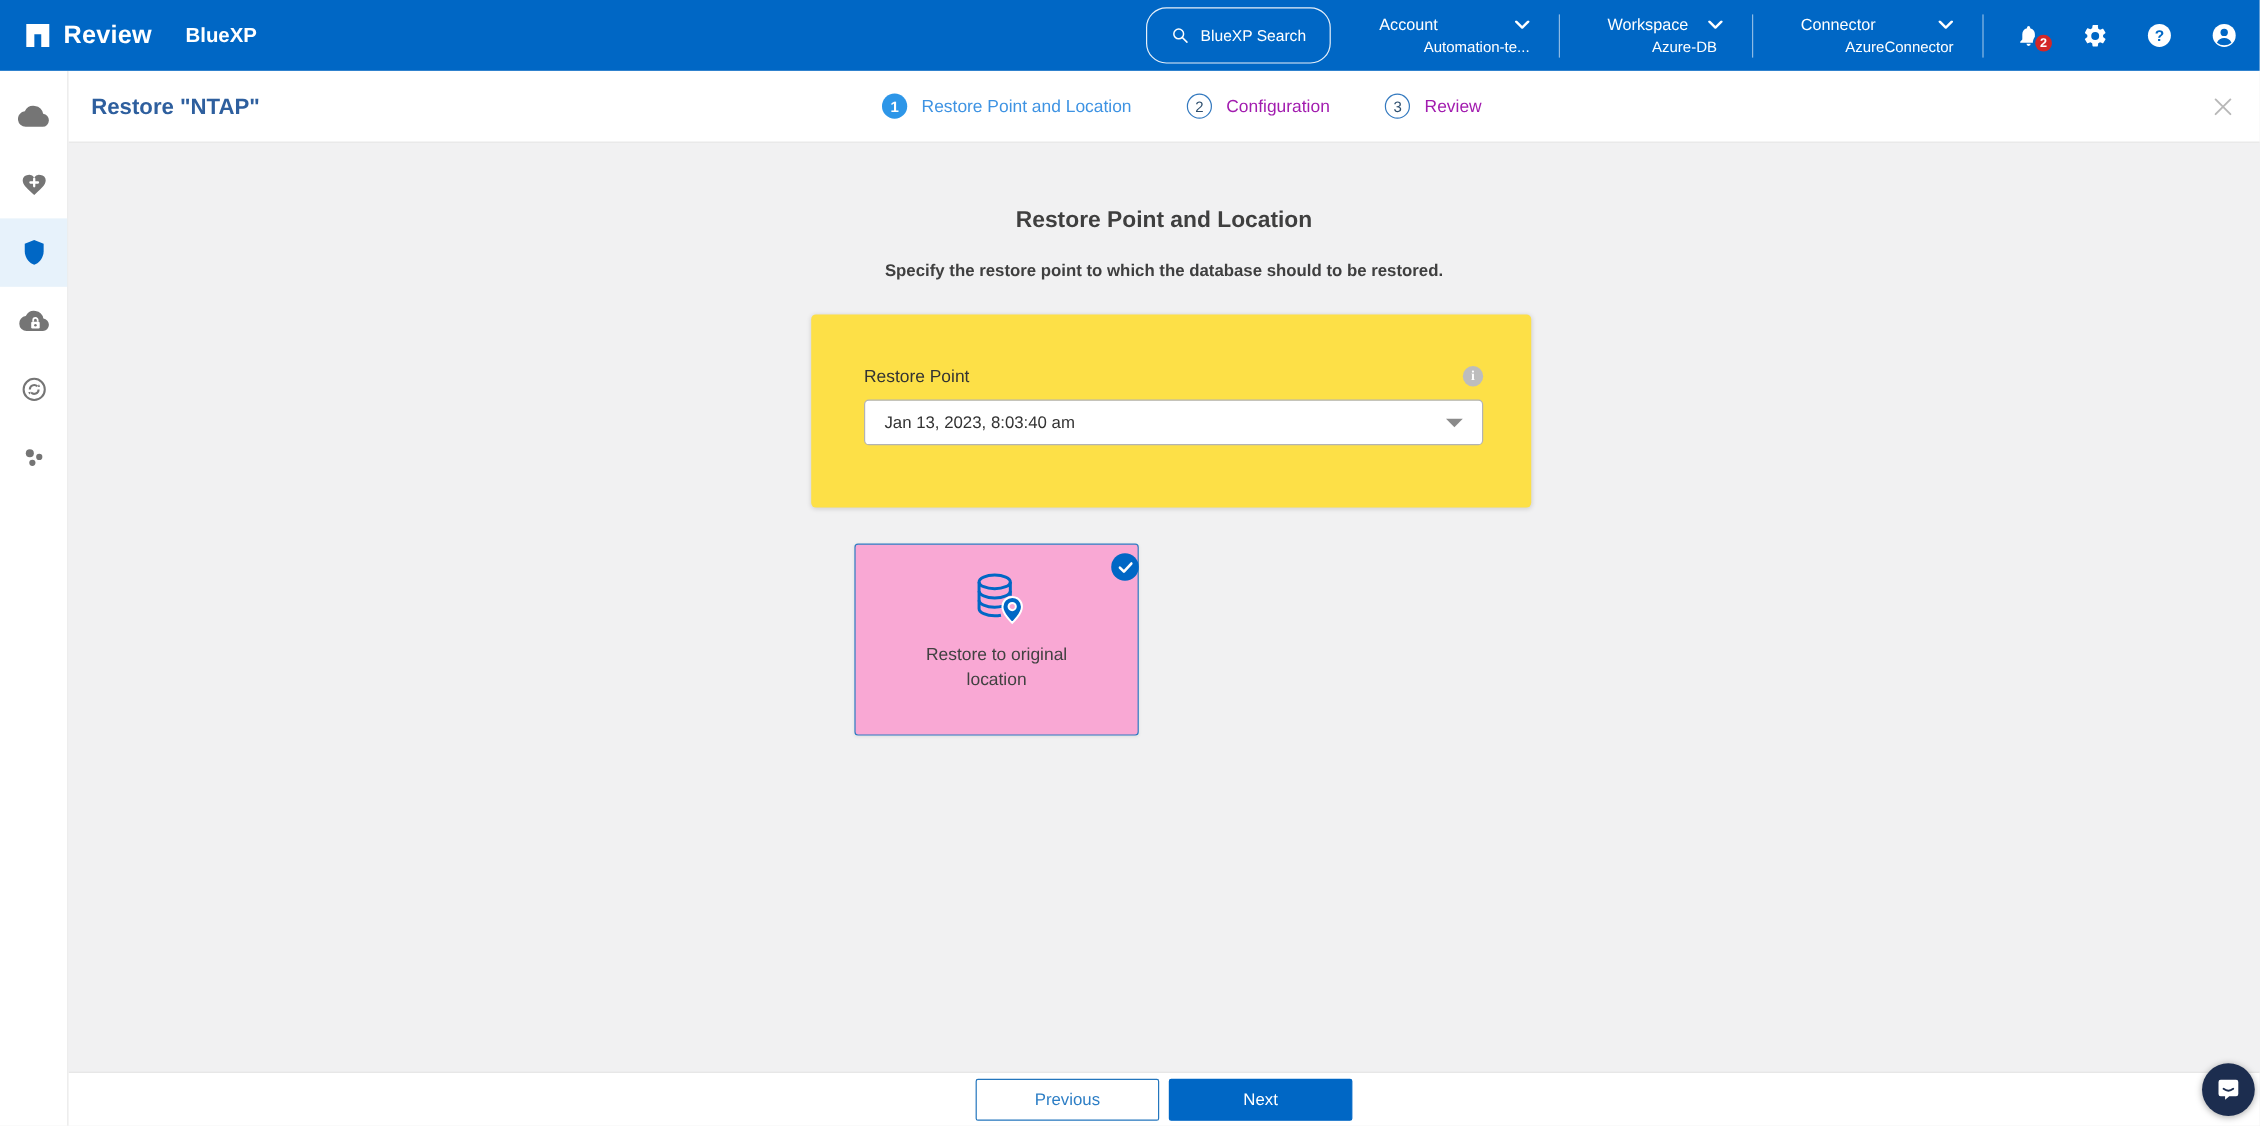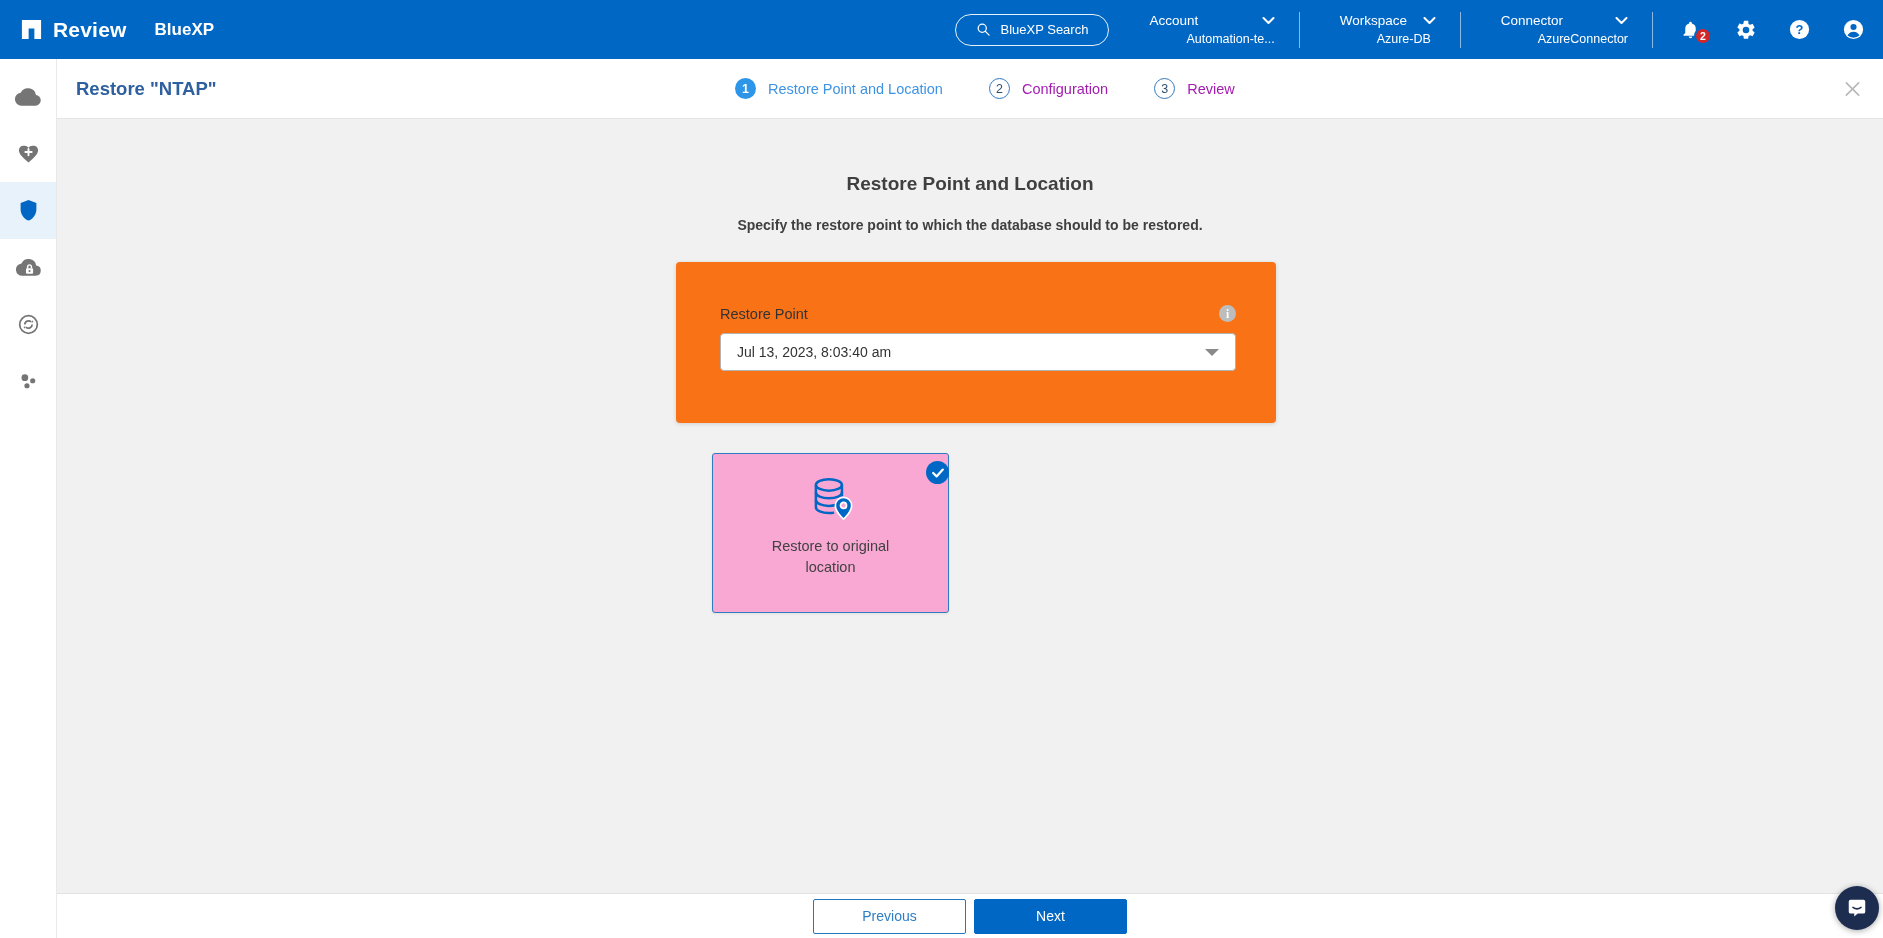"BlueXP Search" .search-pill { height: 32px -> 47px }
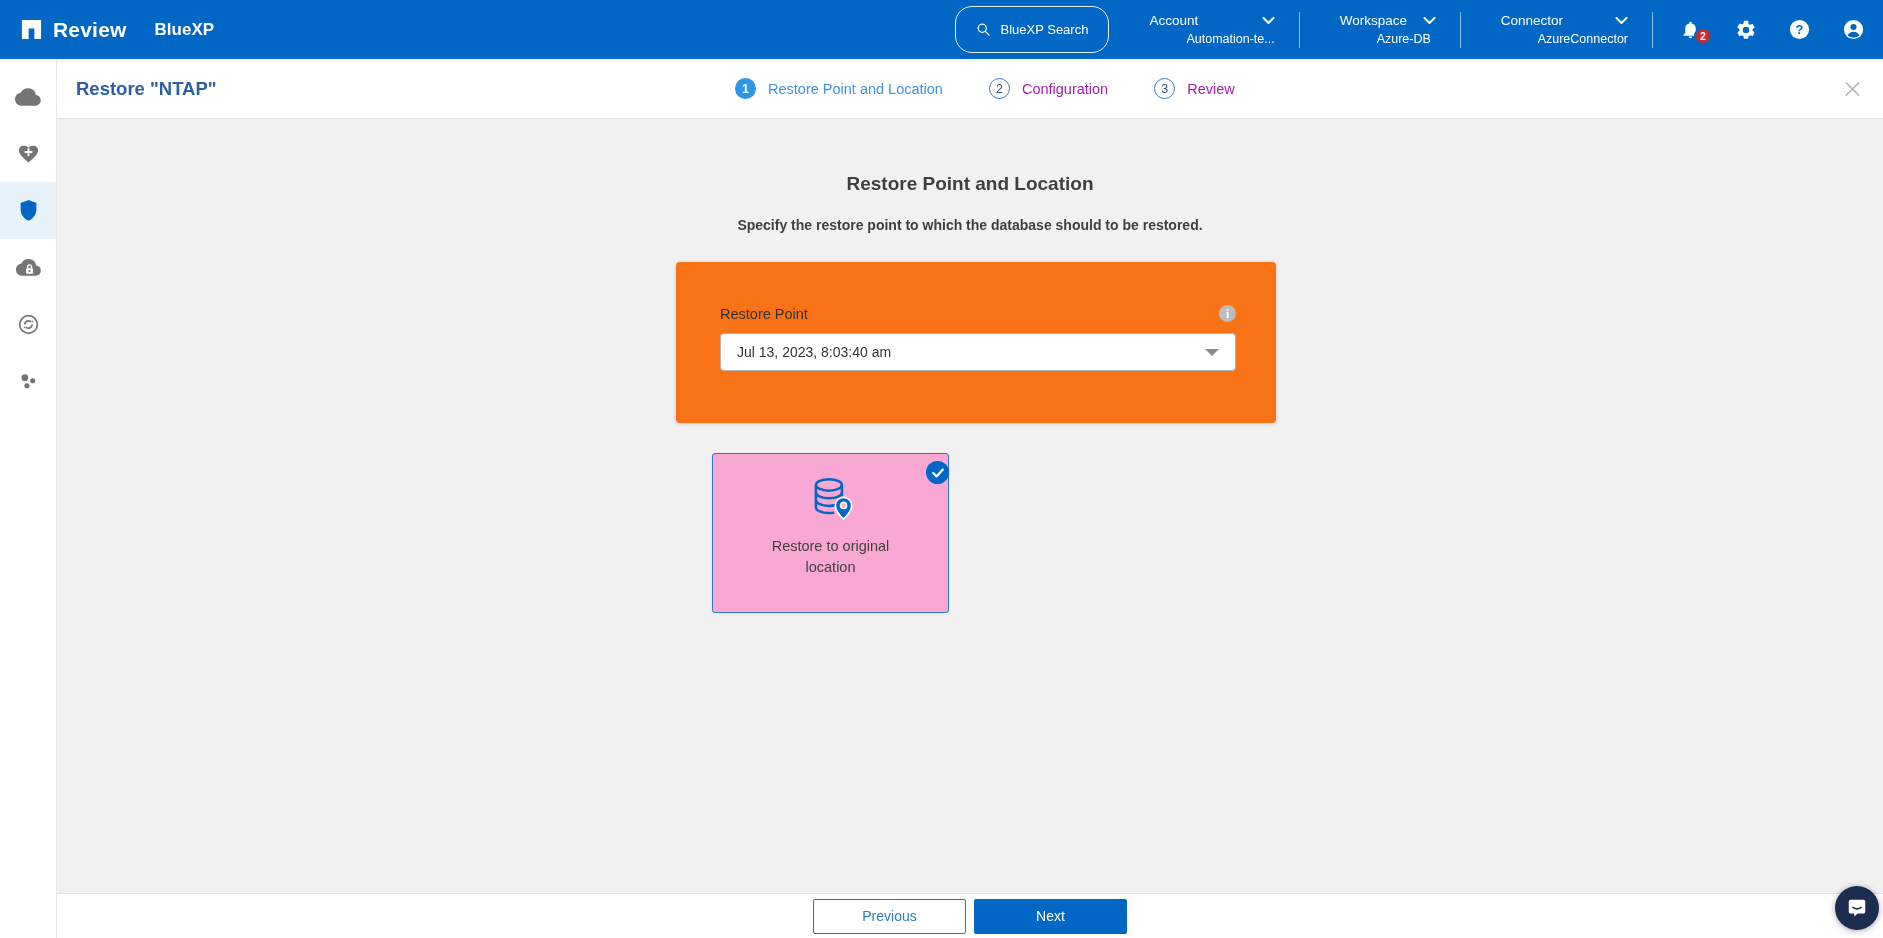"Restore Point" .rp-card { background: #f97316 -> #fde047 }
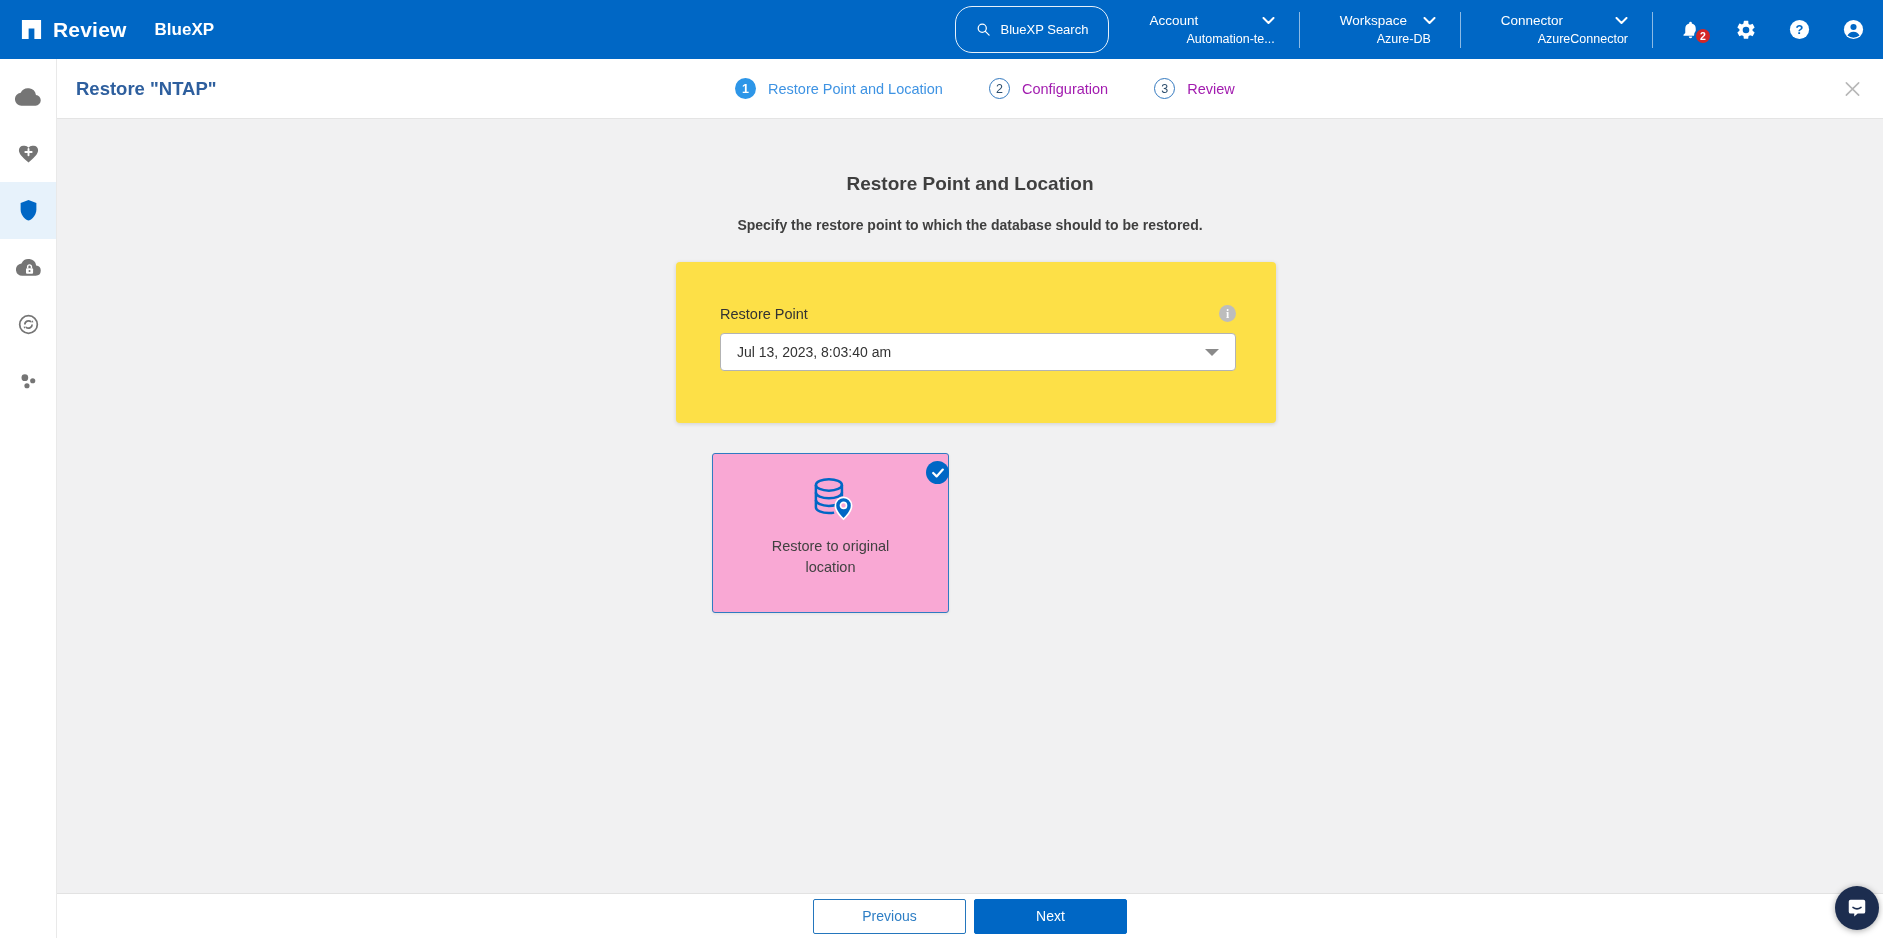"Jul 13, 2023, 8:03:40 am" span { text: Jul -> Jan }
